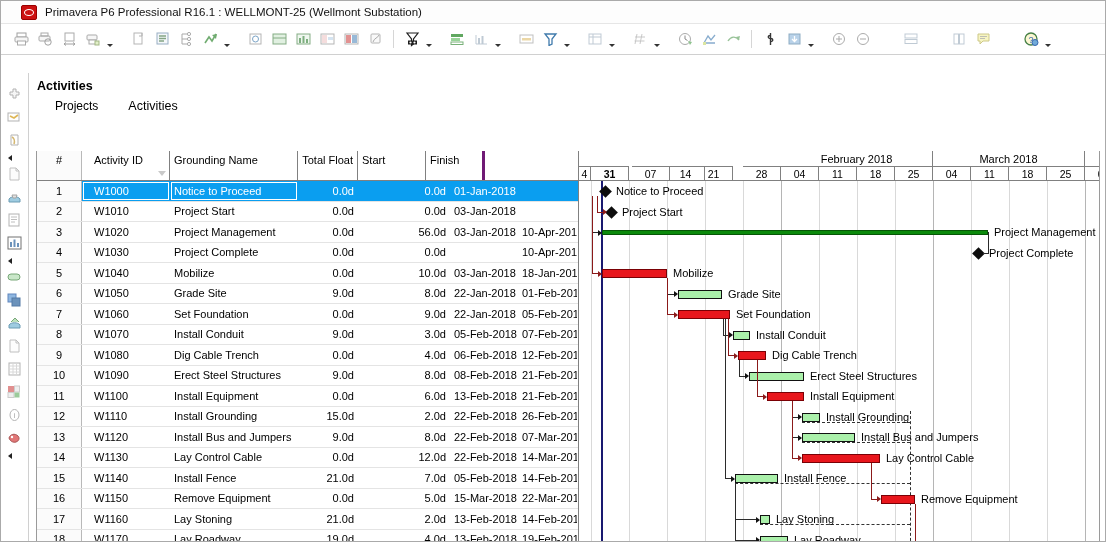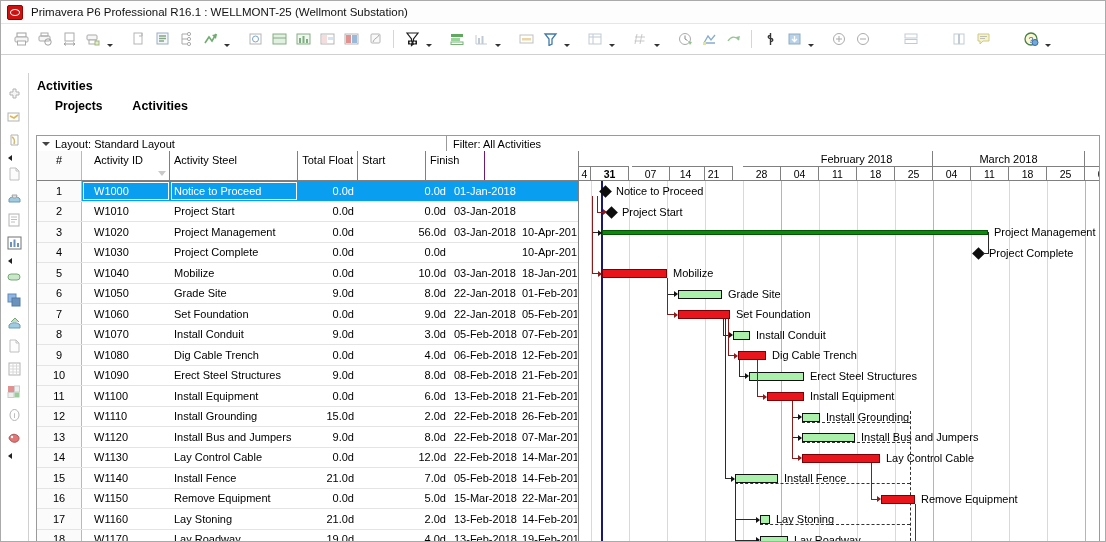"Primavera P6 Professional R16.1 :" .titlebar { padding-left: 6px -> 20px }
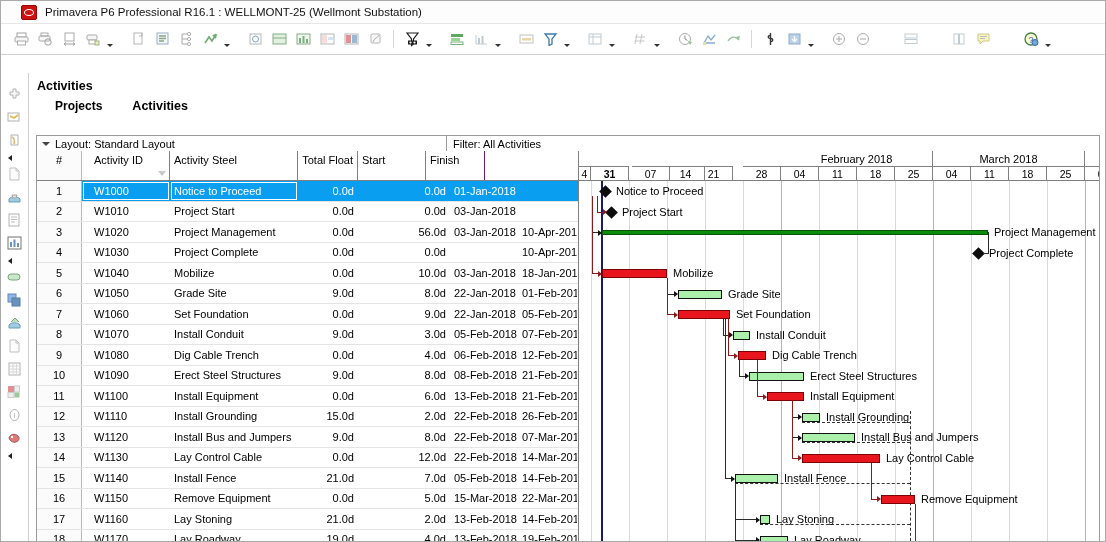"Projects" .tabs .t { font-weight: bold -> normal }
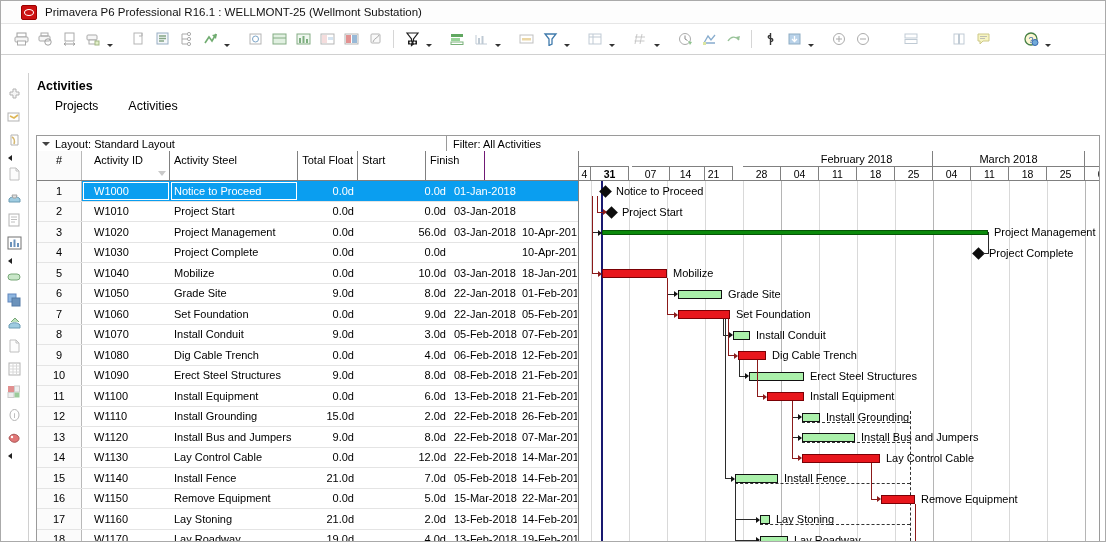"Layout: Standard Layout" div.layoutbar { html: <div> <div> <span></span> <span>Layout: Standard Layout</span> </div> <div></div> <div>Filter: All Activities</div> </div> -> none }
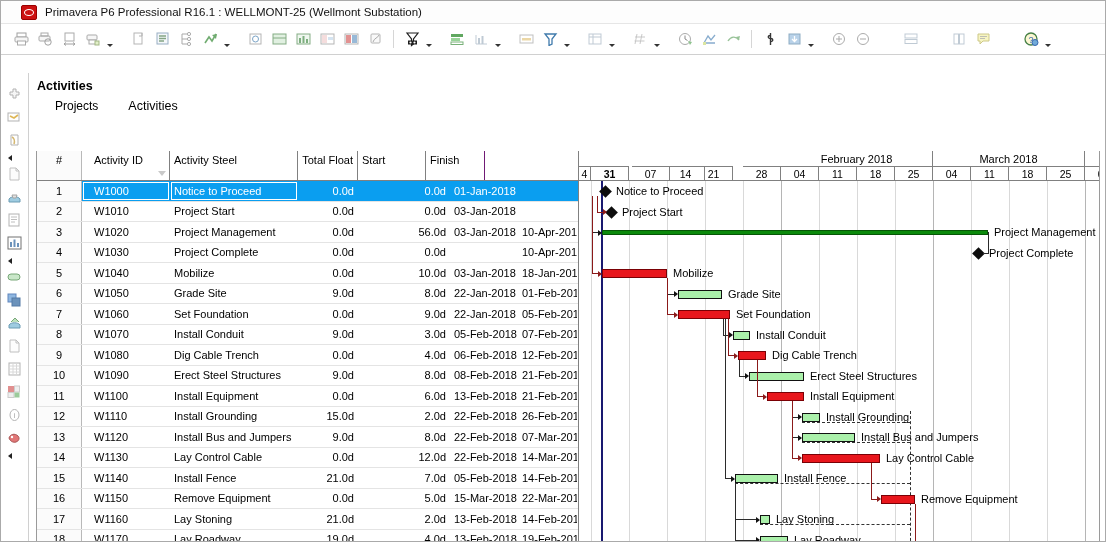"Activity Steel" div.hc { text: Activity Steel -> Grounding Name }
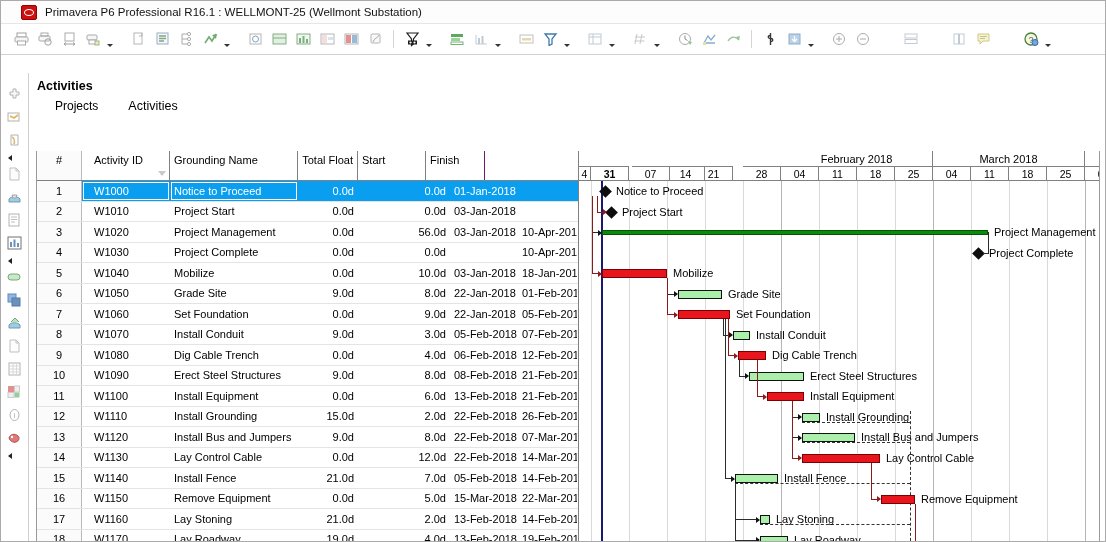"Finish" .hc.c-fn { border-right: 1px solid #701a75 -> 3px solid #701a75 }
